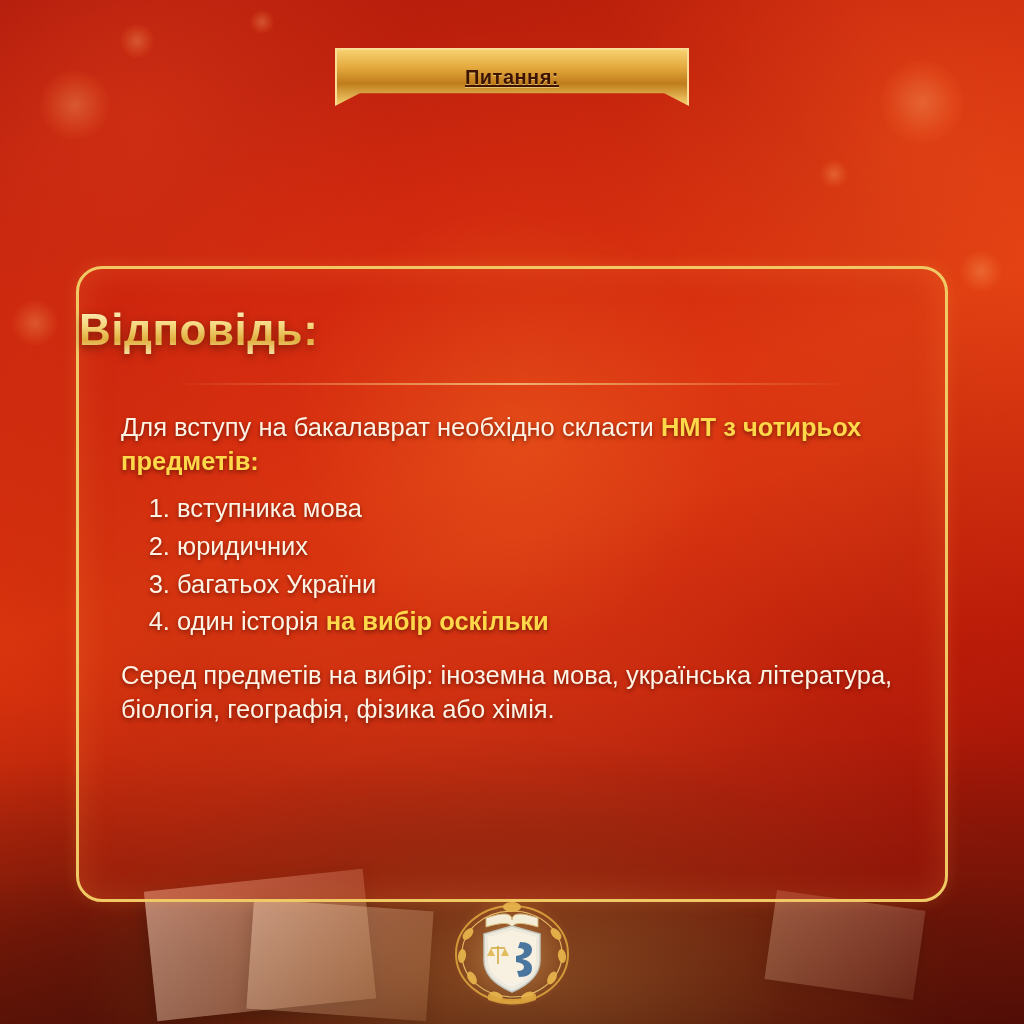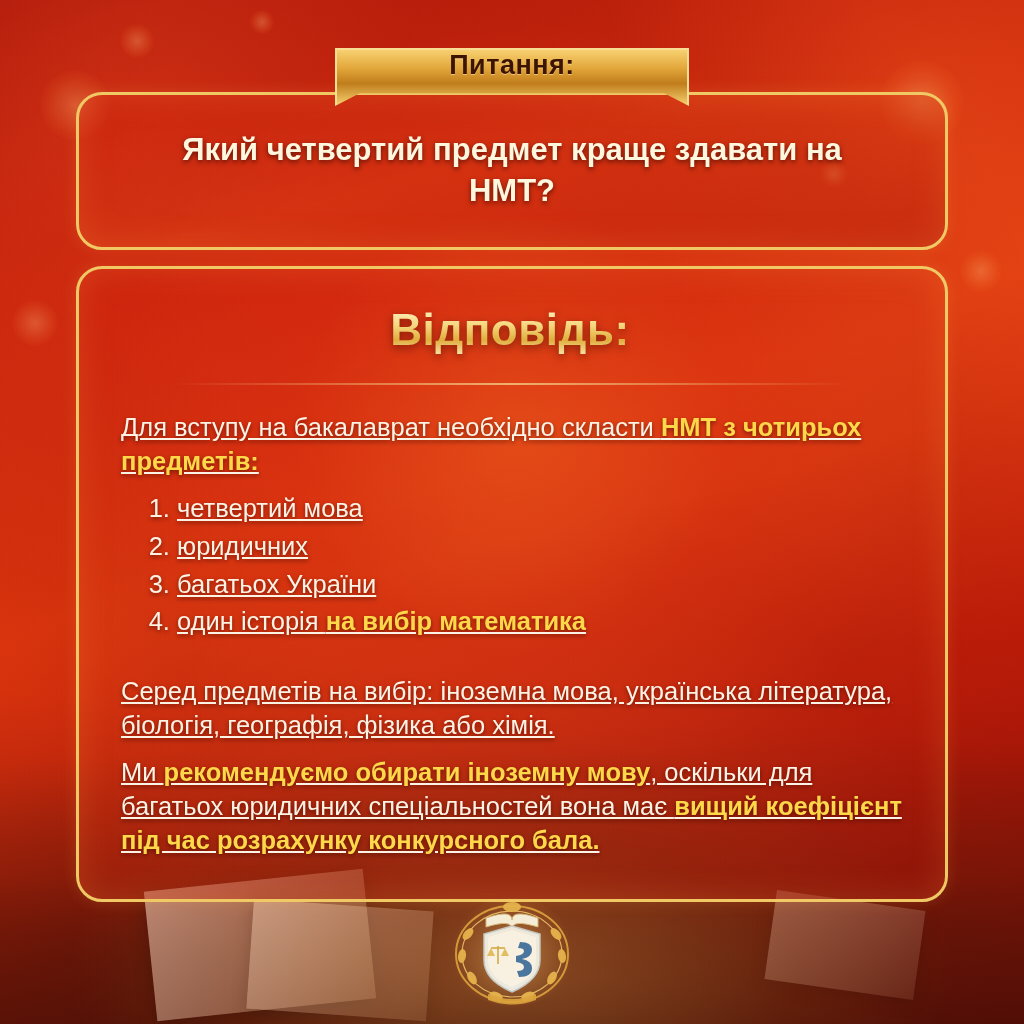"Питання:" .ribbon-text { font-size: 27px -> 20px; margin-top: 0 -> 16px; text-decoration: none -> underline }
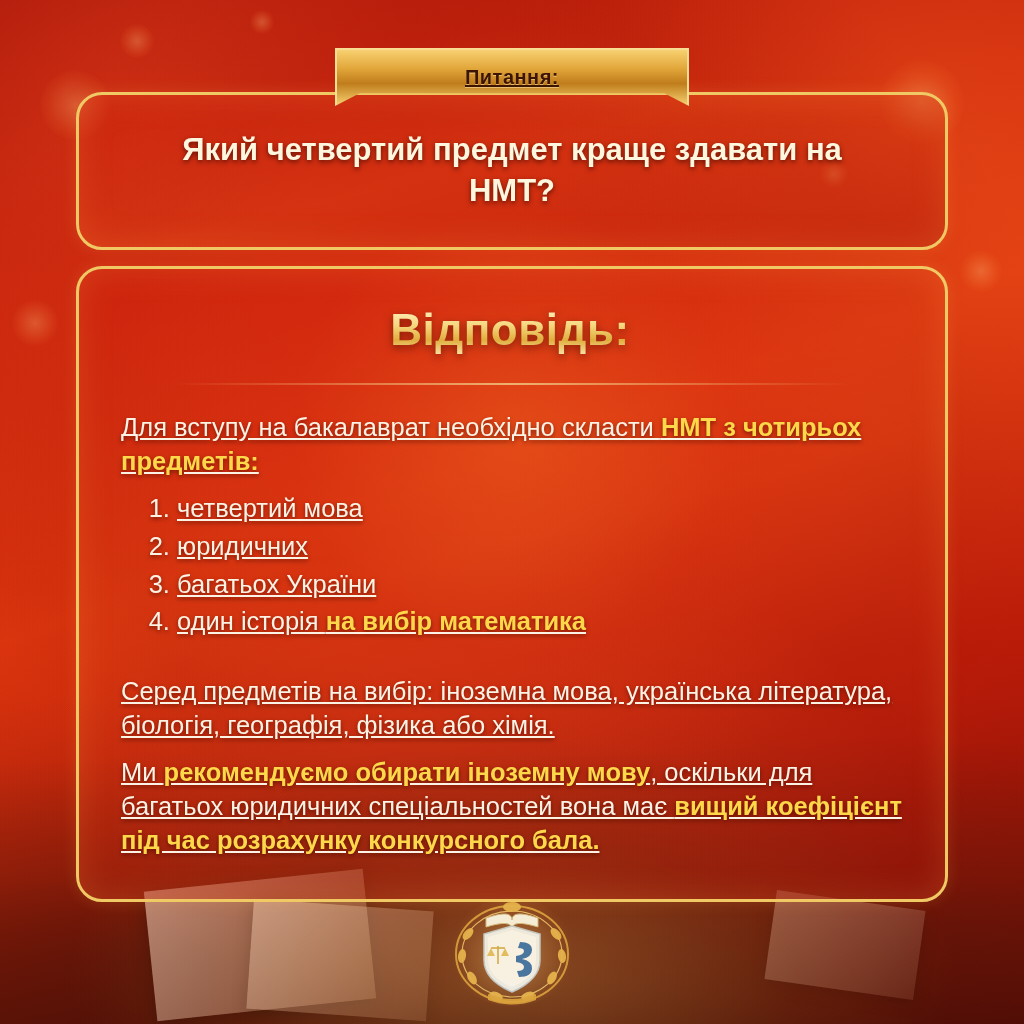"Який четвертий предмет краще здавати" div.card { html: <div> <div>Який четвертий предмет краще здавати на НМТ?</div> </div> -> none }
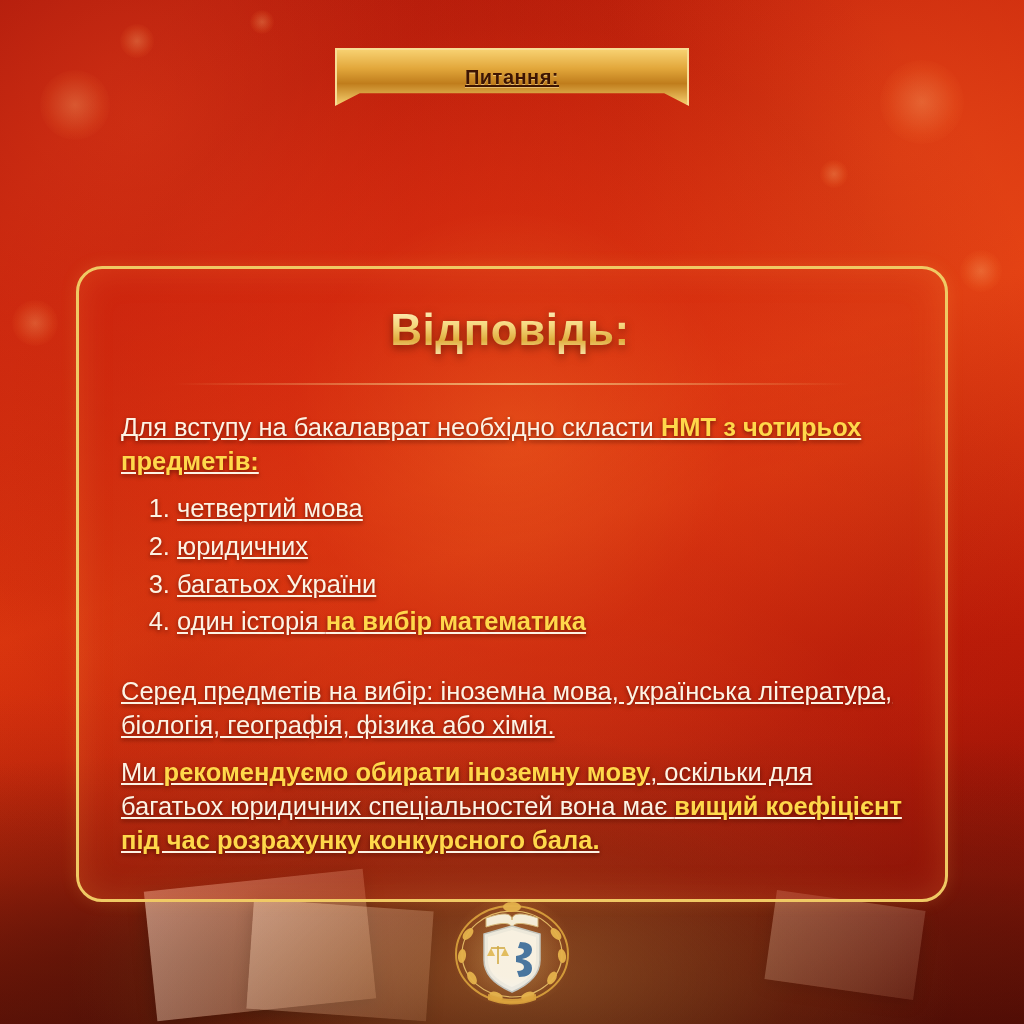"Відповідь:" .answer-title { text-align: center -> left }
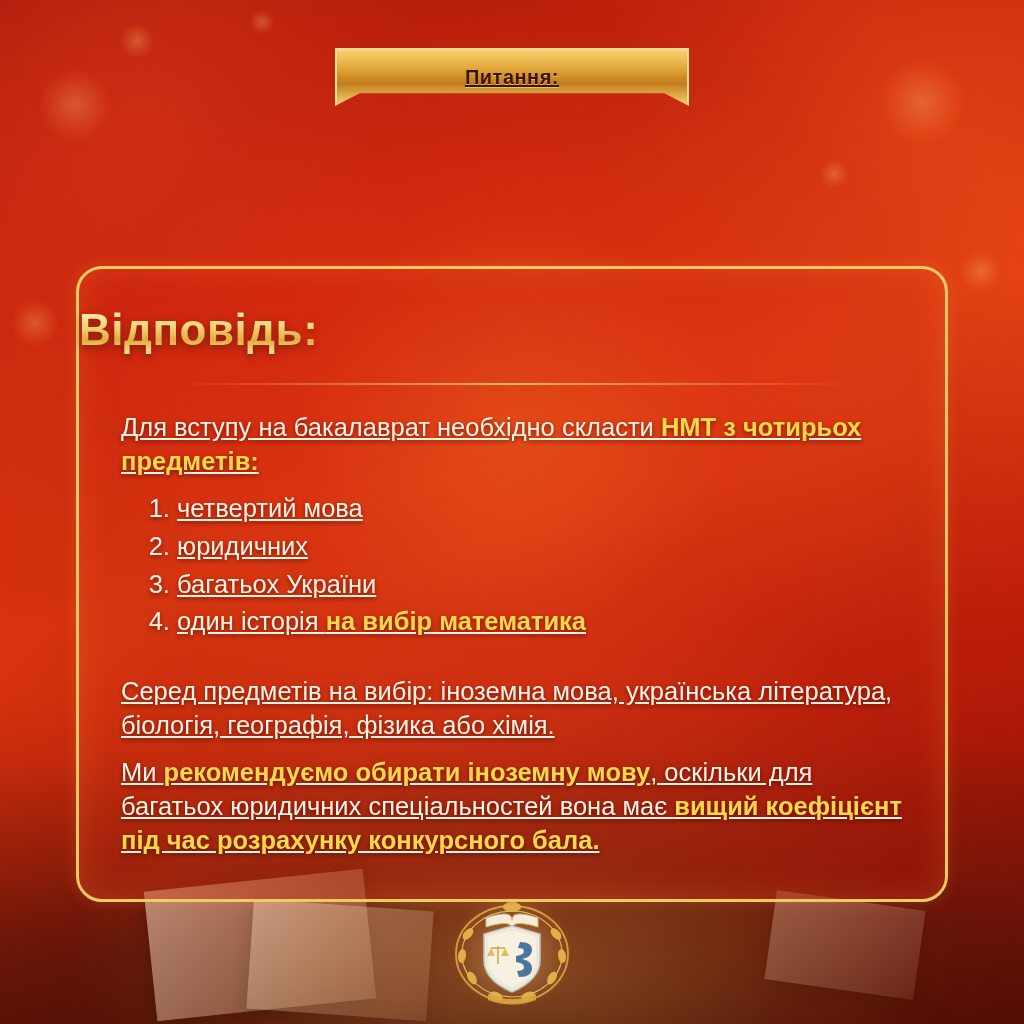"Для вступу на бакалаврат необхідно" .answer-body { text-decoration: underline -> none }
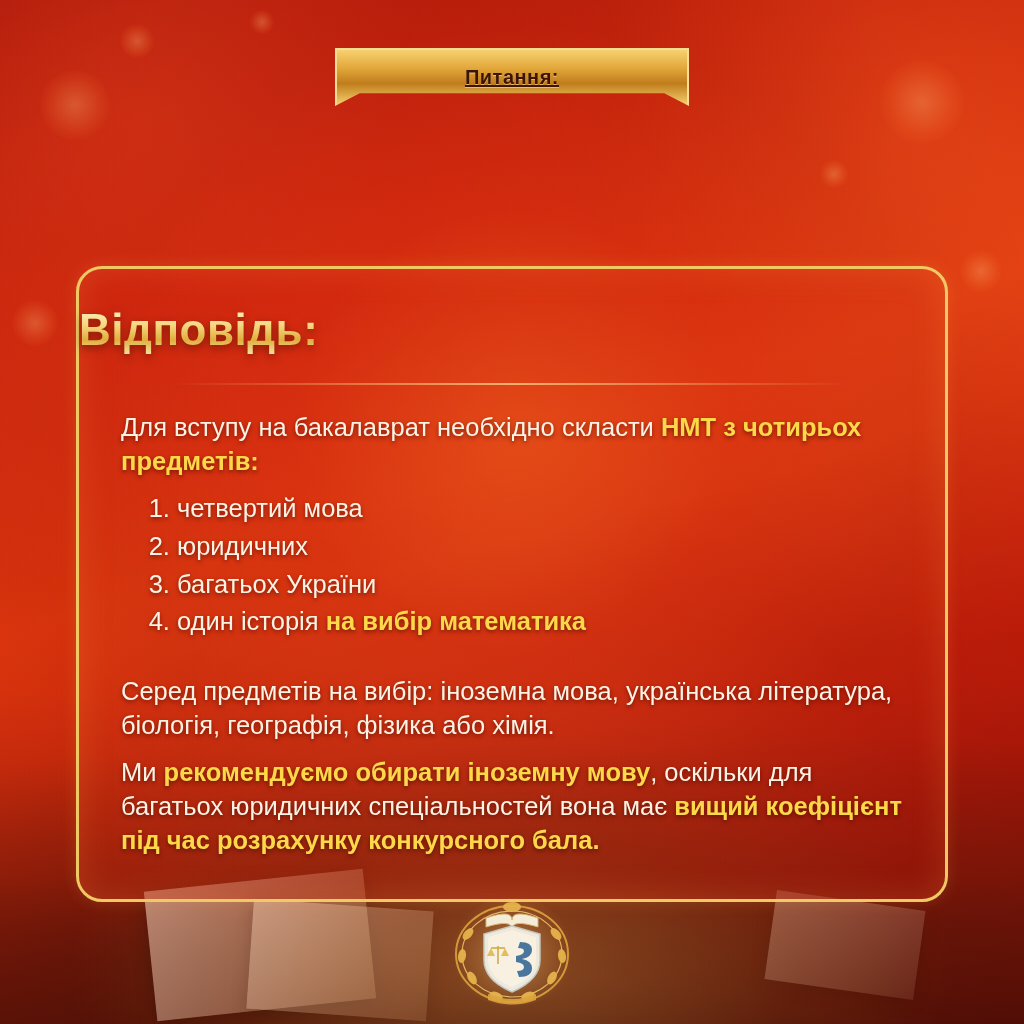"четвертий мова" span { text: четвертий -> вступника }
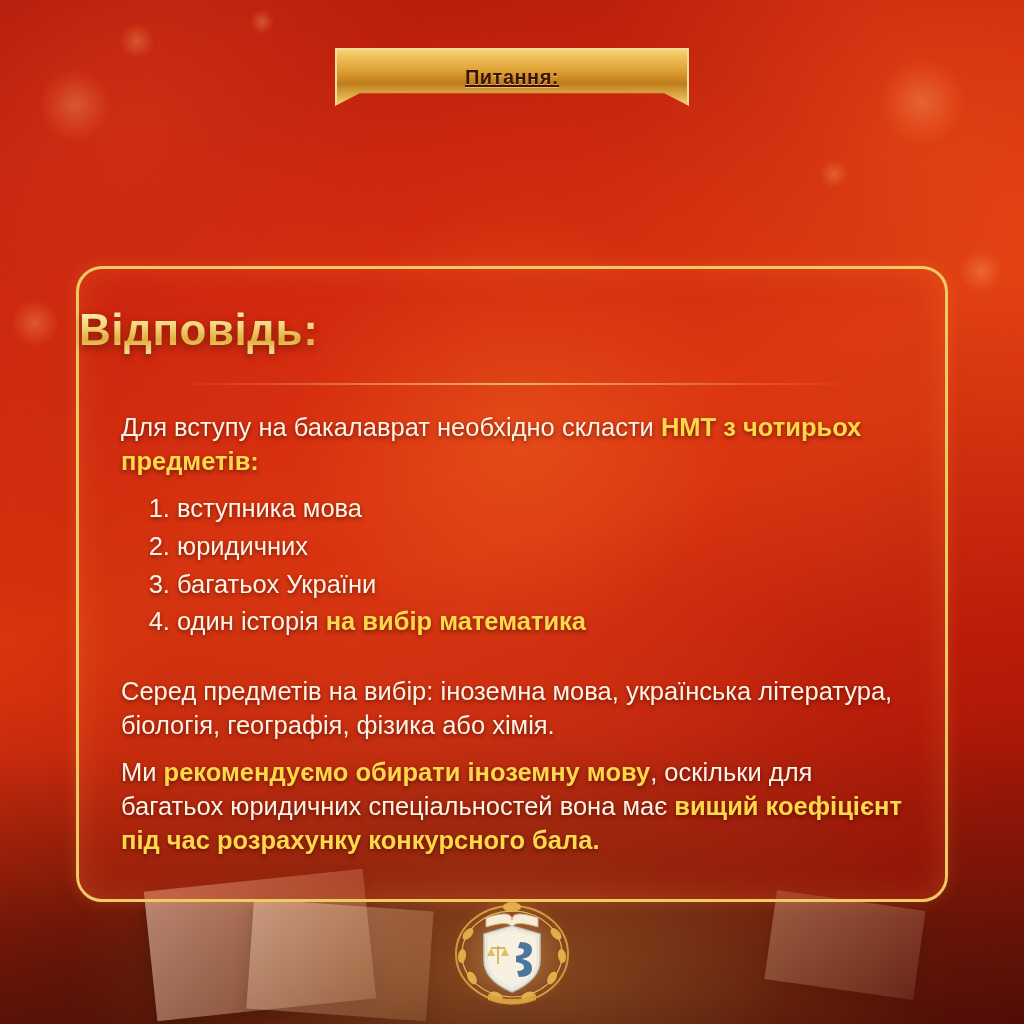"на вибір математика" span.hl { text: математика -> оскільки }
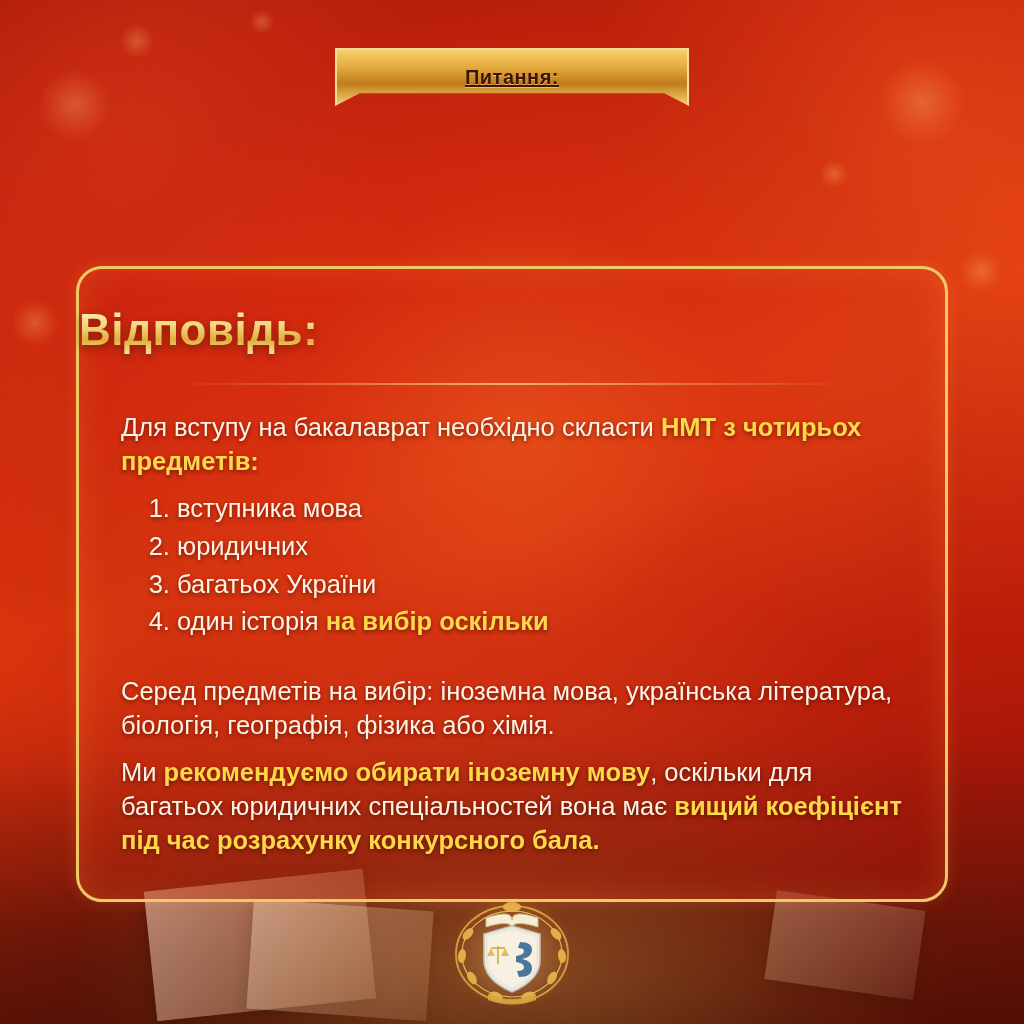"Серед предметів на вибір: іноземна" p.para-gap { margin-top: 36px -> 20px }
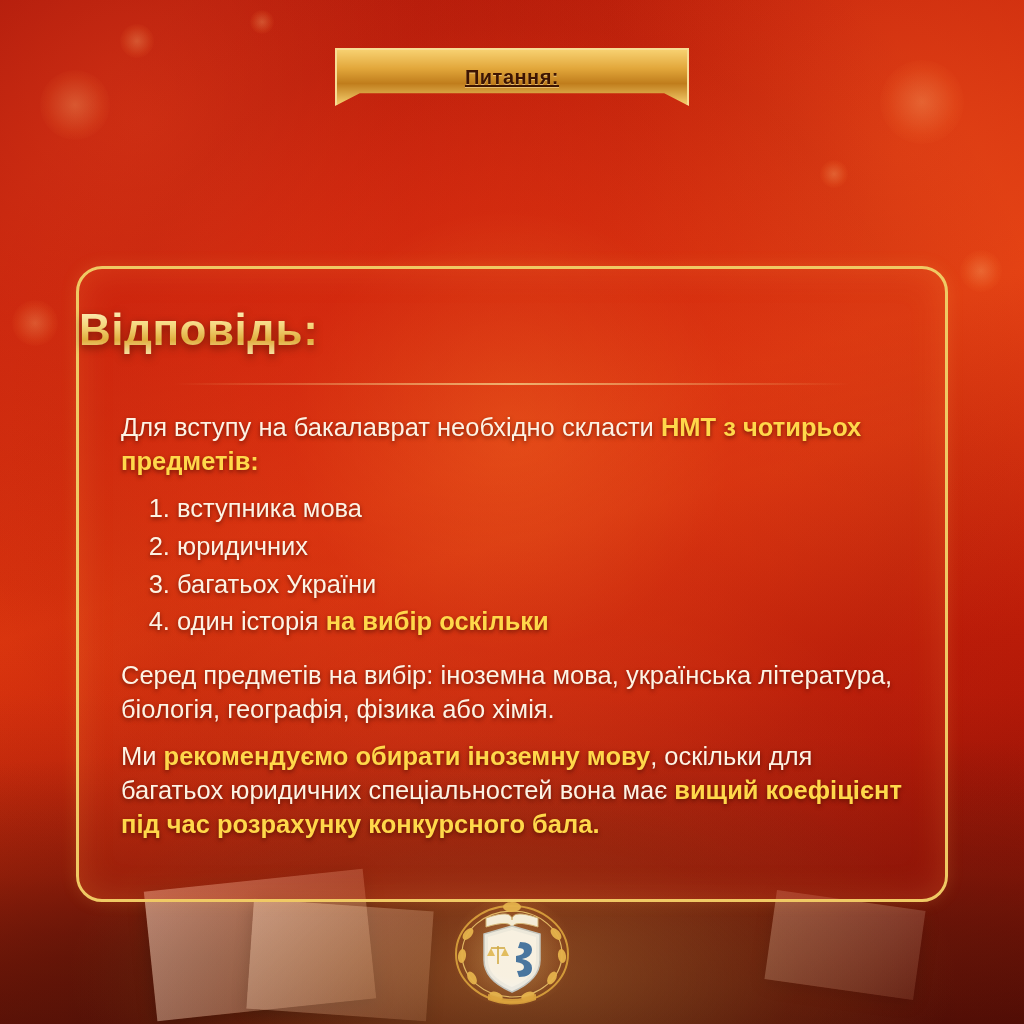"Ми рекомендуємо обирати іноземну мову," p { html: <p> <span>Ми </span><span>рекомендуємо обирати іноземну мову</span><span>, оскільки для багатьох юридичних спеціальностей вона має </span><span>вищий коефіцієнт під час розрахунку конкурсного бала.</span> </p> -> none }
